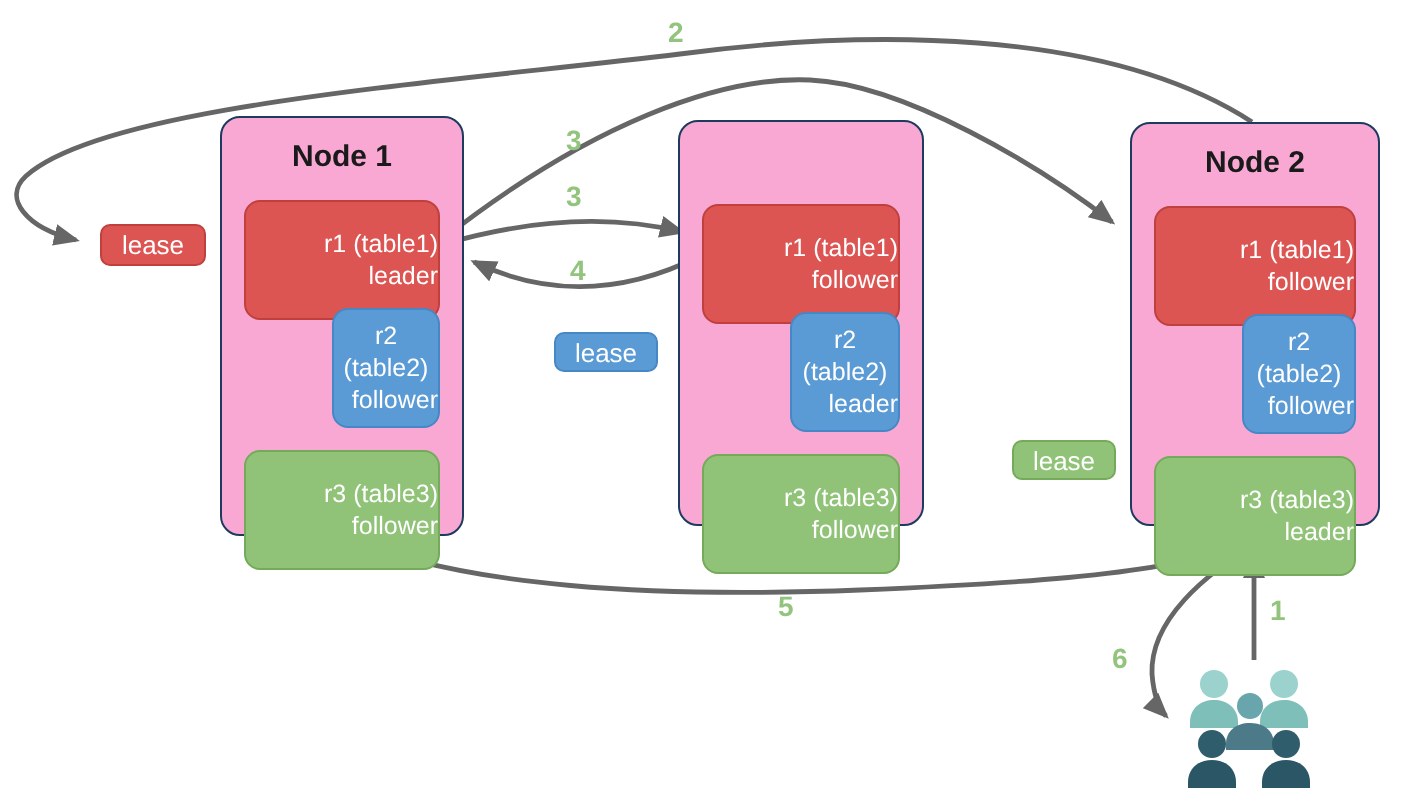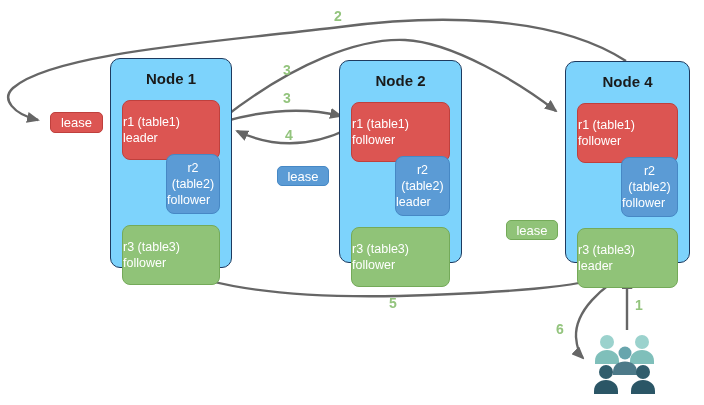"Node 1" .node { background: #7dd3fc -> #f9a8d4 }
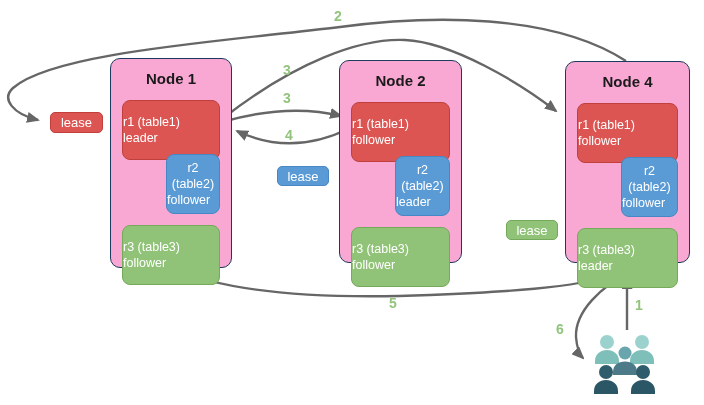"Node 2" div.node-title { html: <div>Node 2</div> -> none }
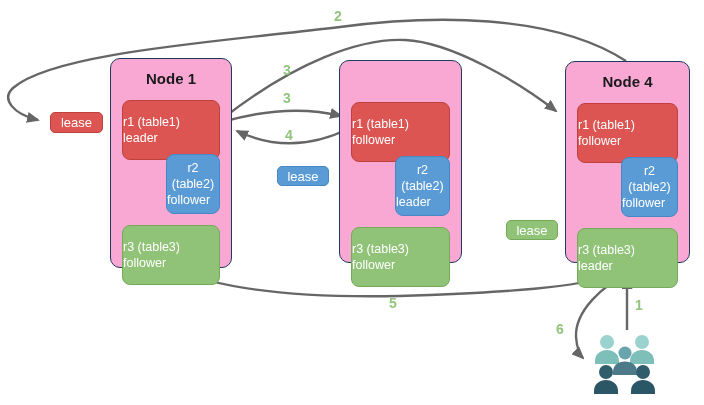"Node 4" div.node-title { text: 4 -> 2 }
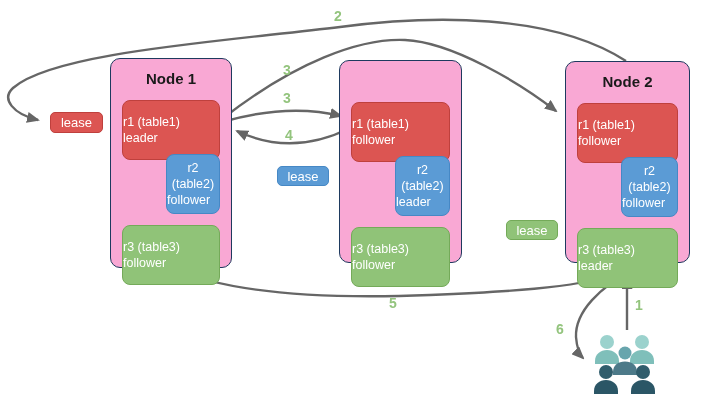"r1 (table1)" .replica { align-items: flex-start -> flex-end }
